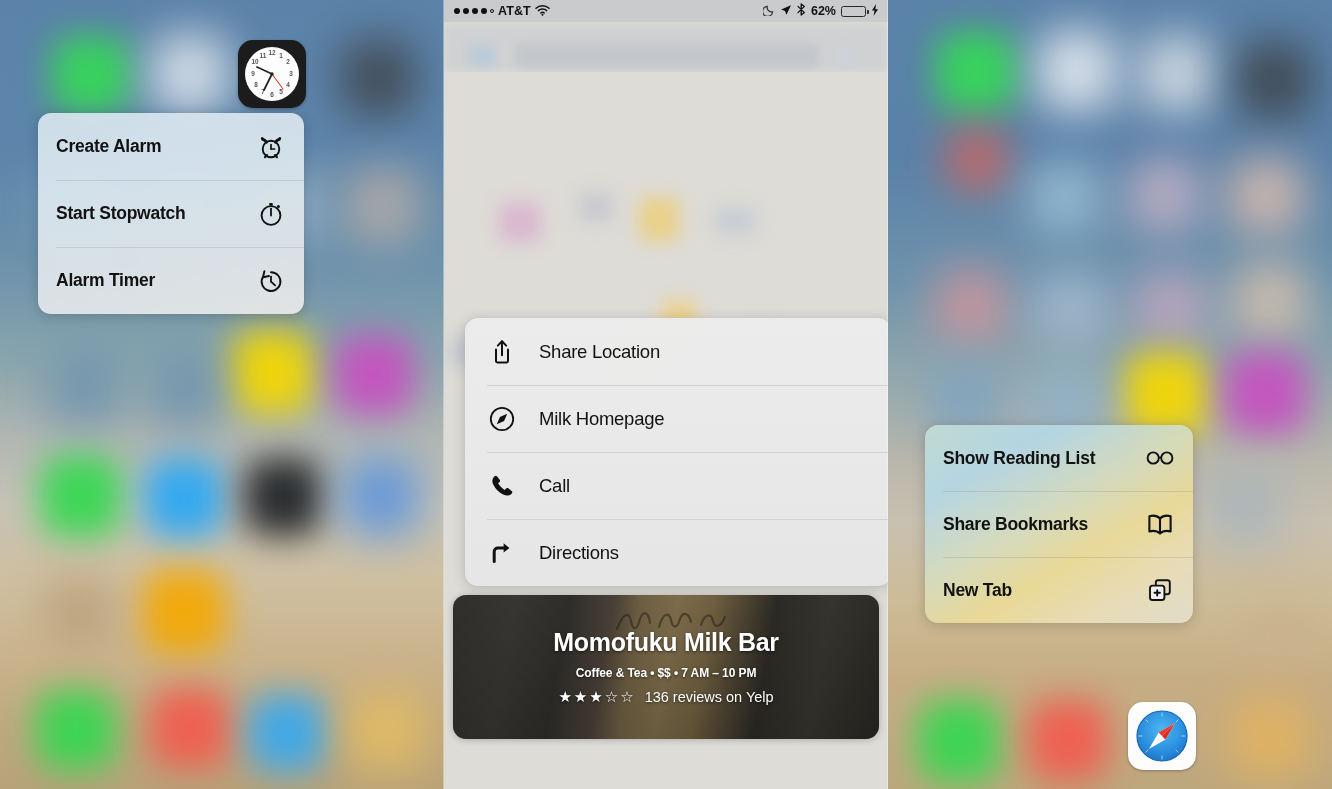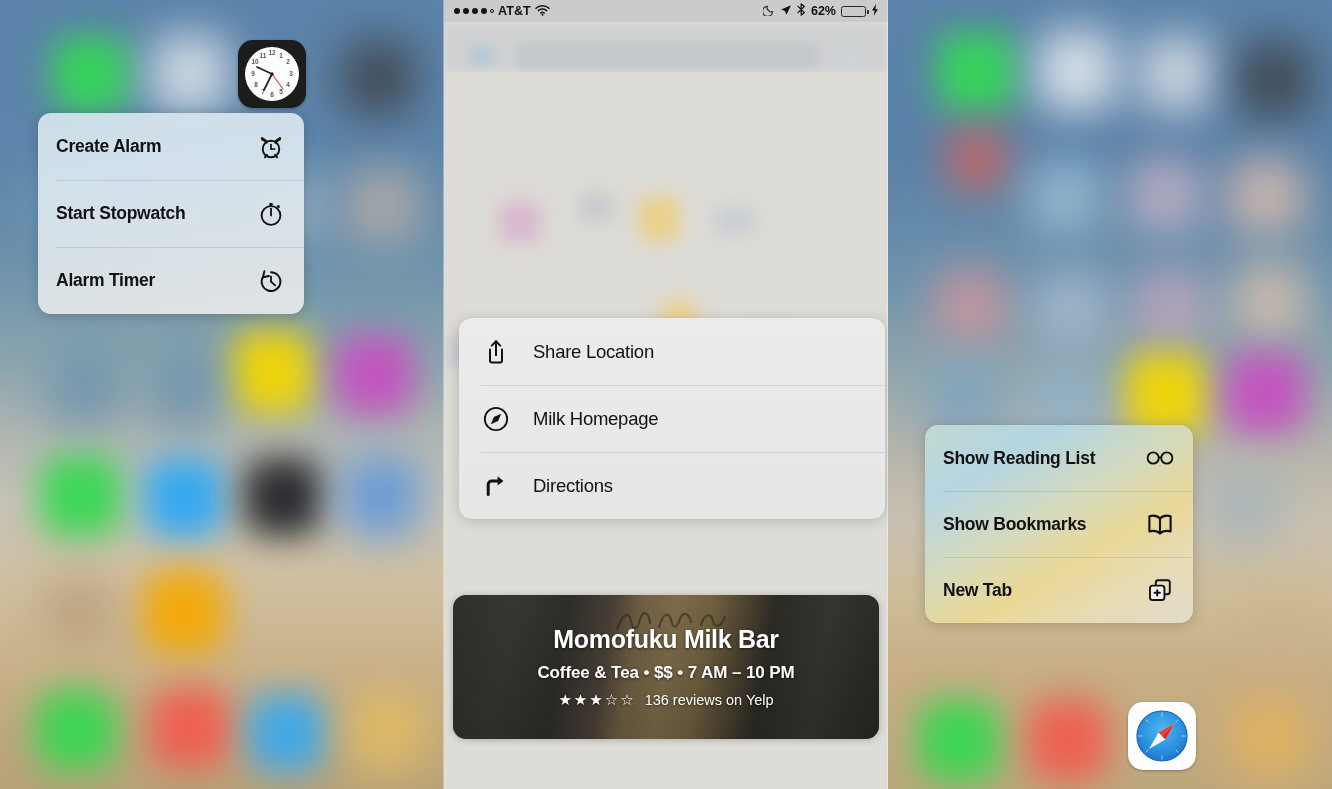"Share Location" #maps-menu { left: 15px -> 21px }
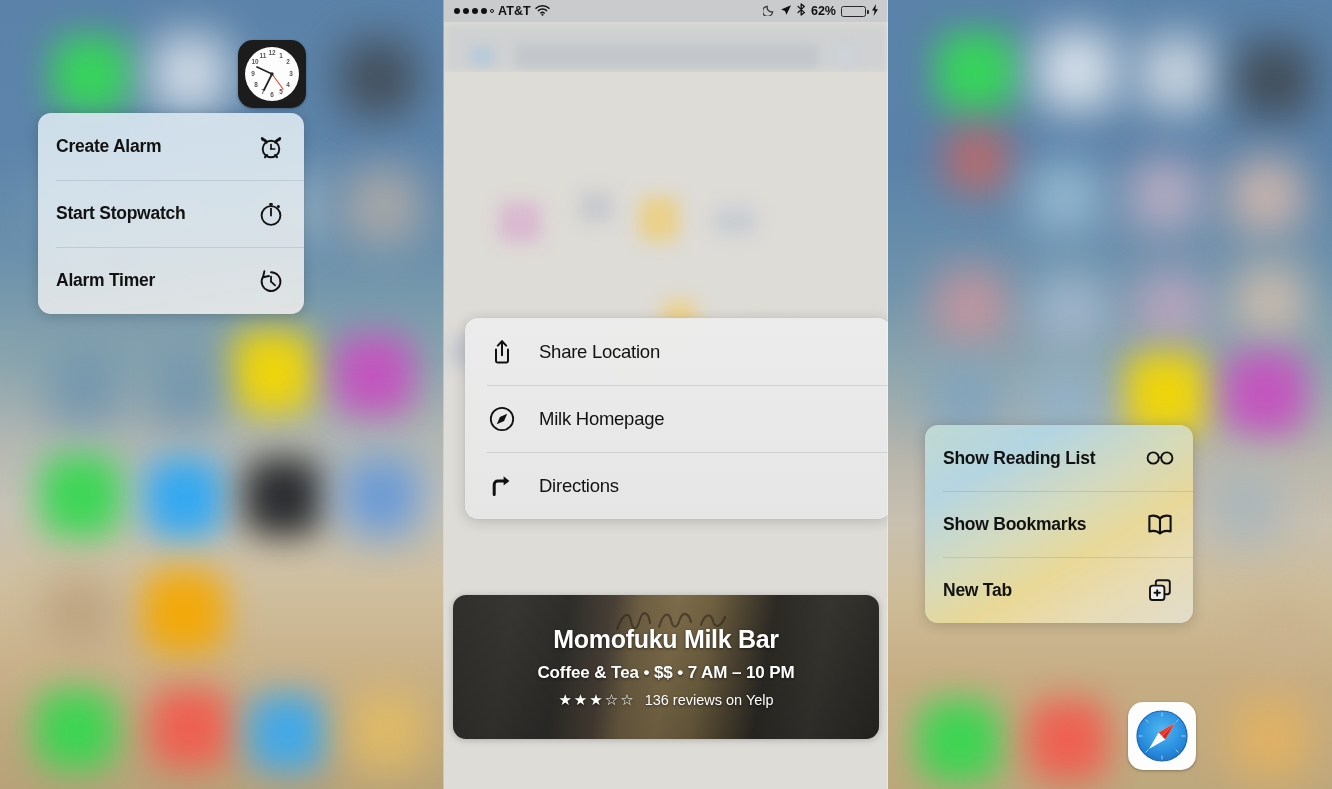"Call" div.qa-row { html: none -> <div> <span> <svg> <path></path> </svg> </span> <span>Call</span> </div> }
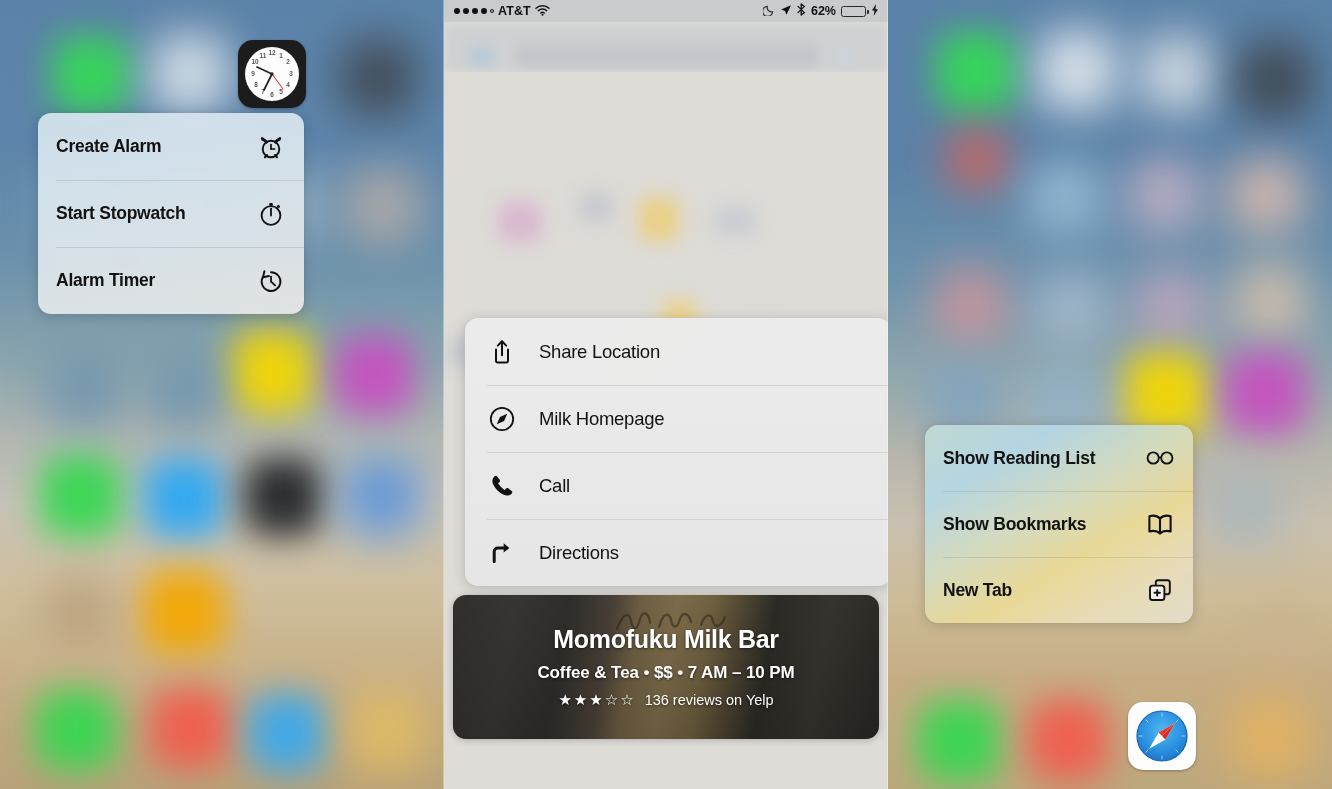"Show Bookmarks" span.qa-label { text: Show -> Share }
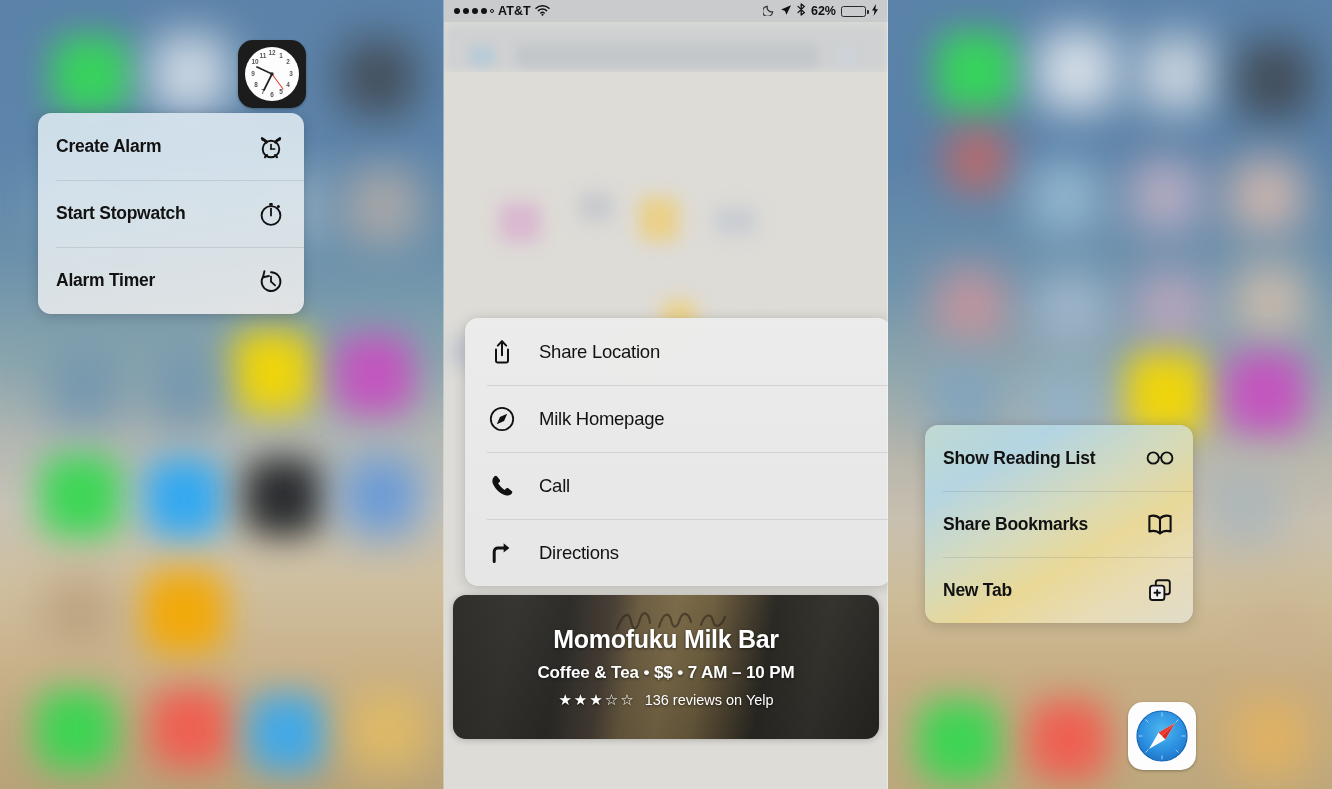"Coffee & Tea • $$" .rest-meta { font-size: 17px -> 12px }
